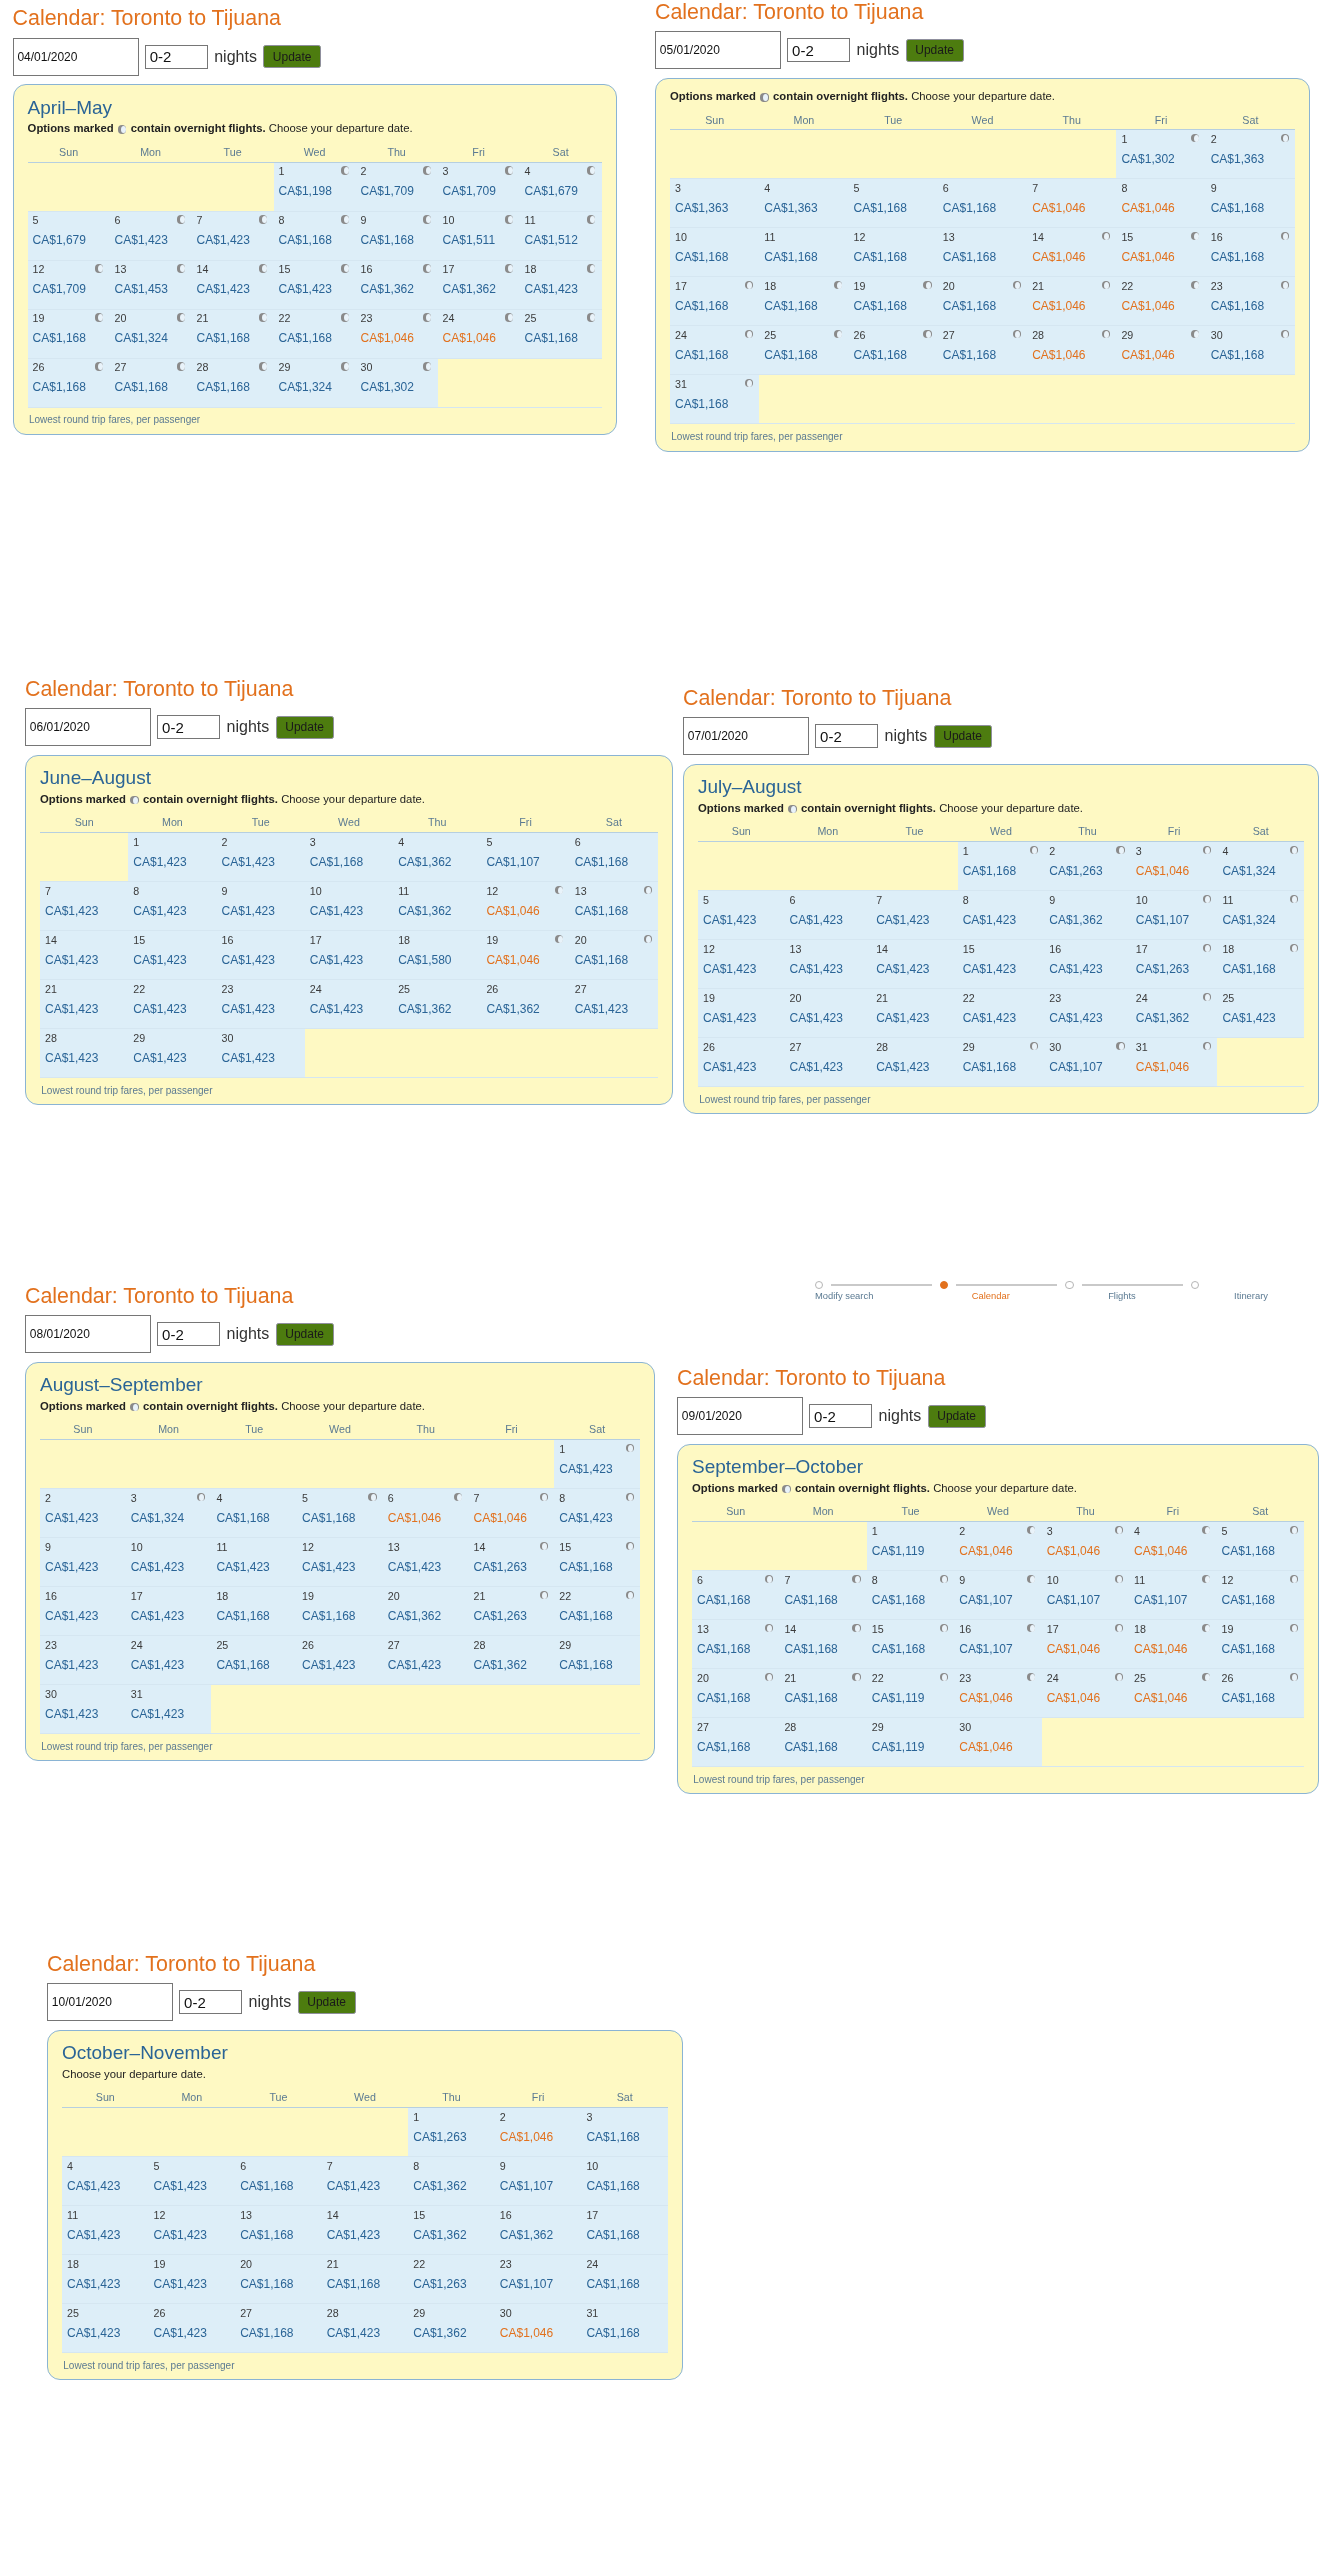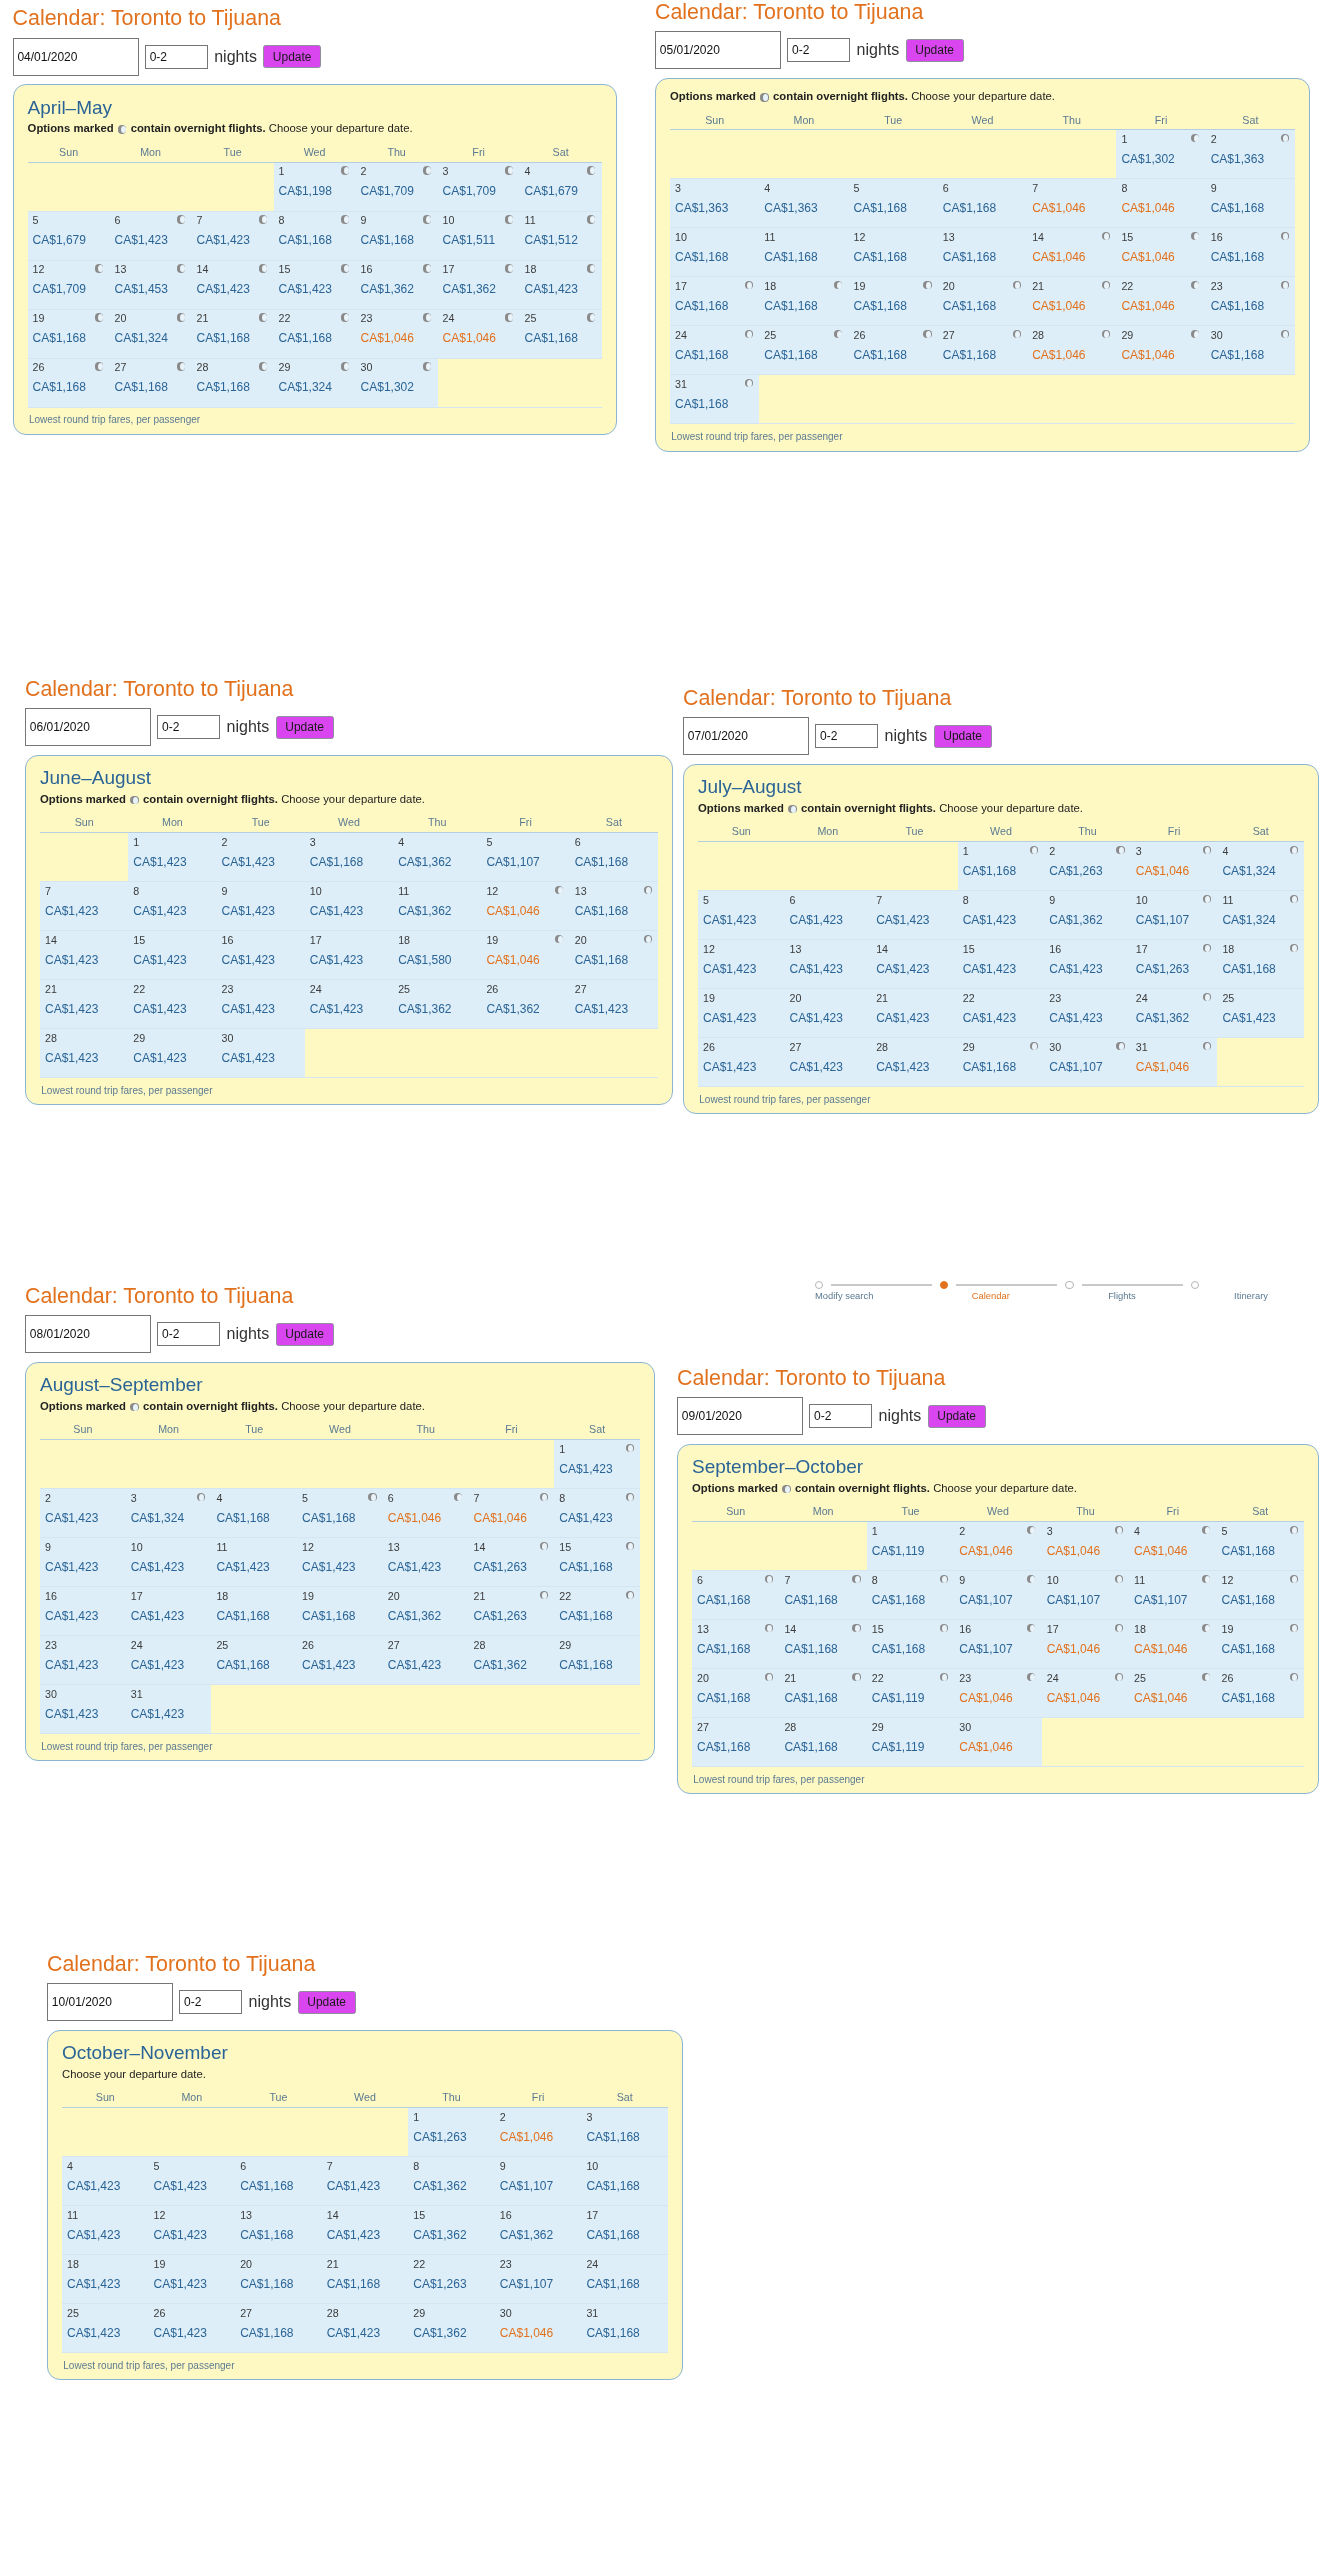"0-2" .controls input.nights { font-size: 12px -> 15px }
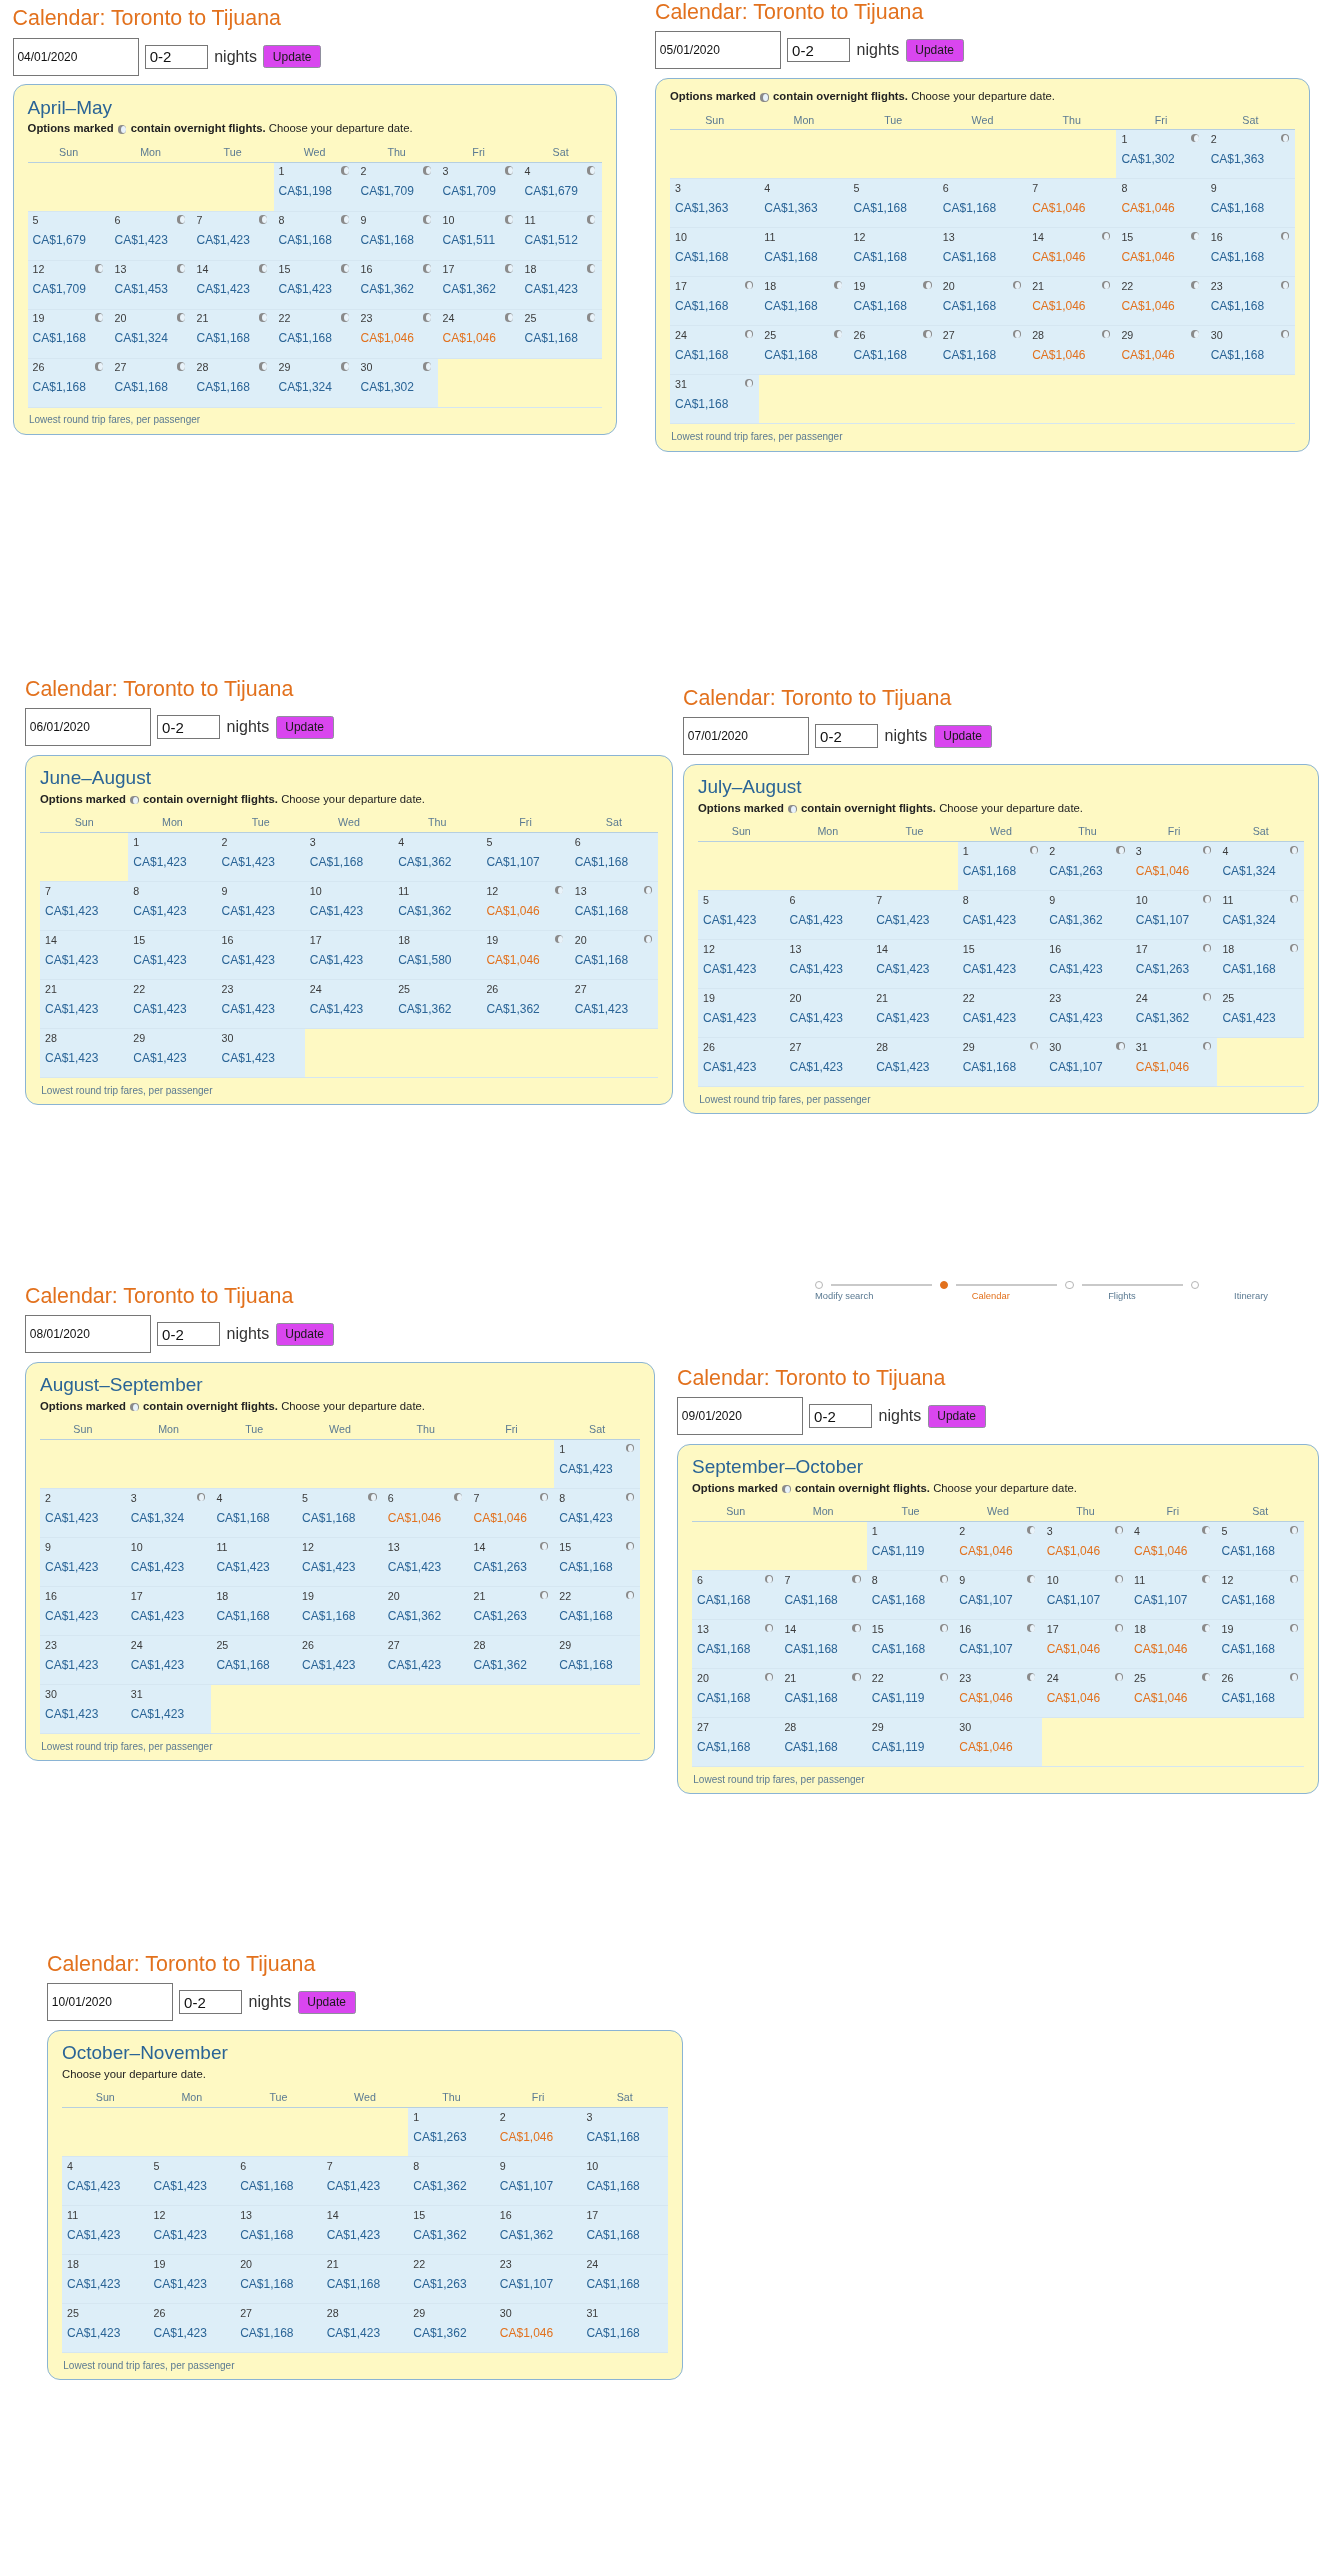"Update" .controls button.update { background: #d946ef -> #4d7c0f }
